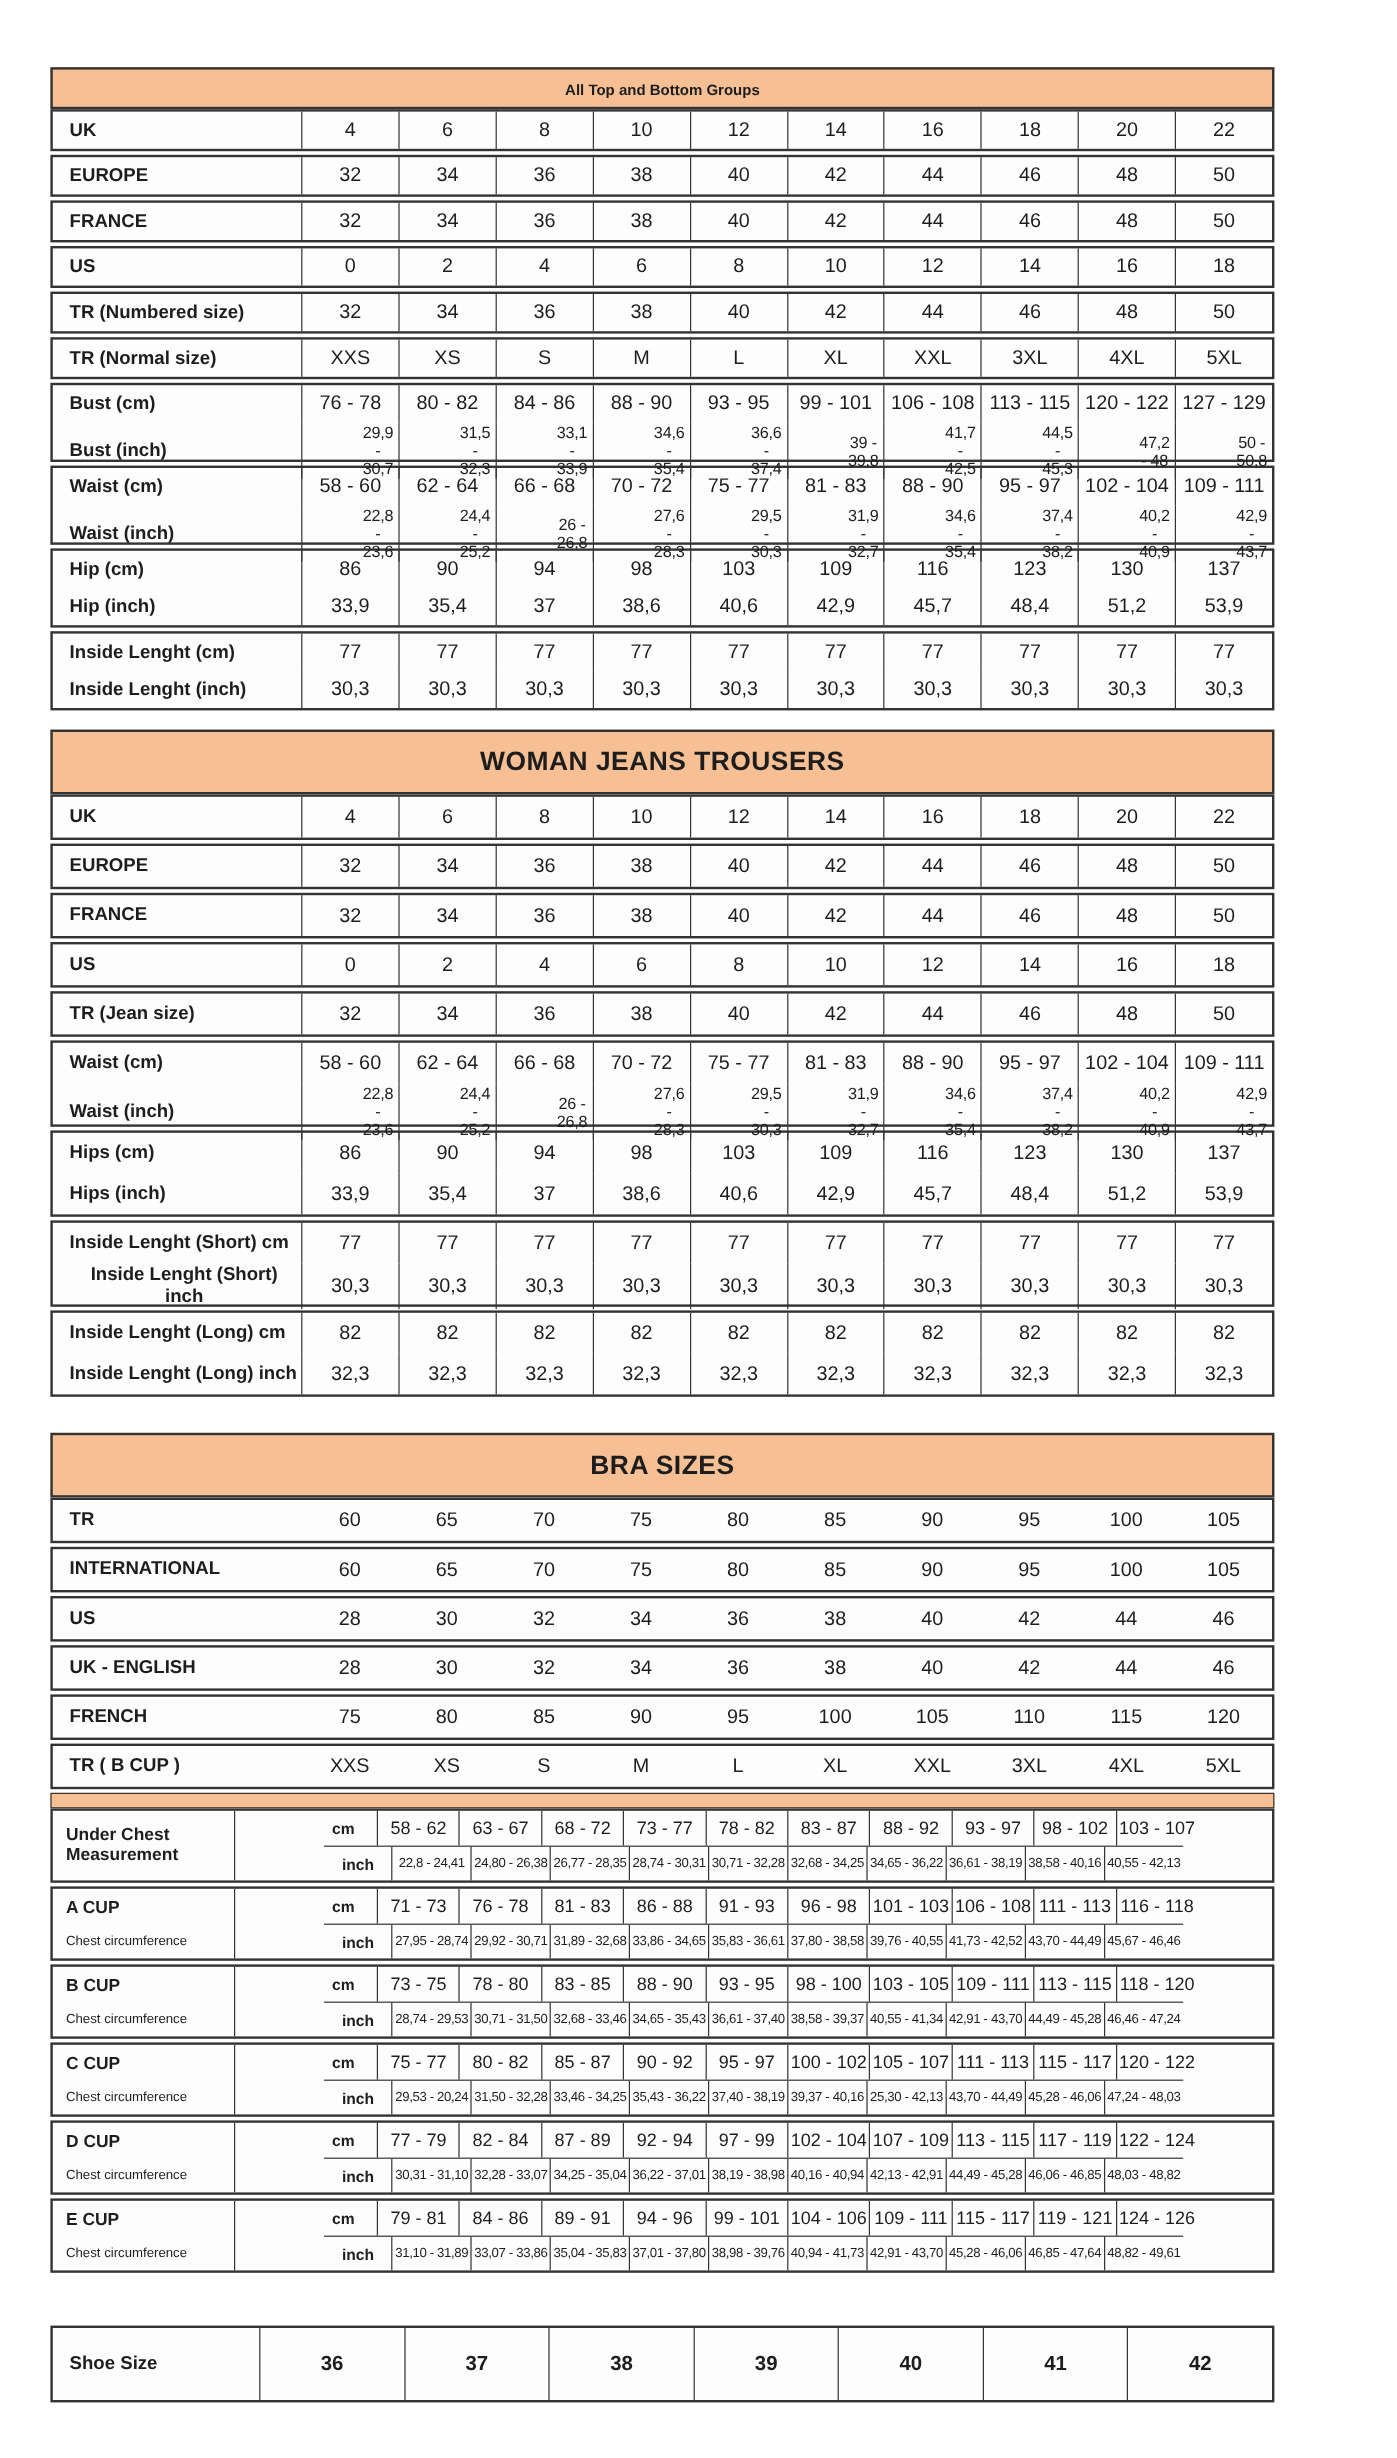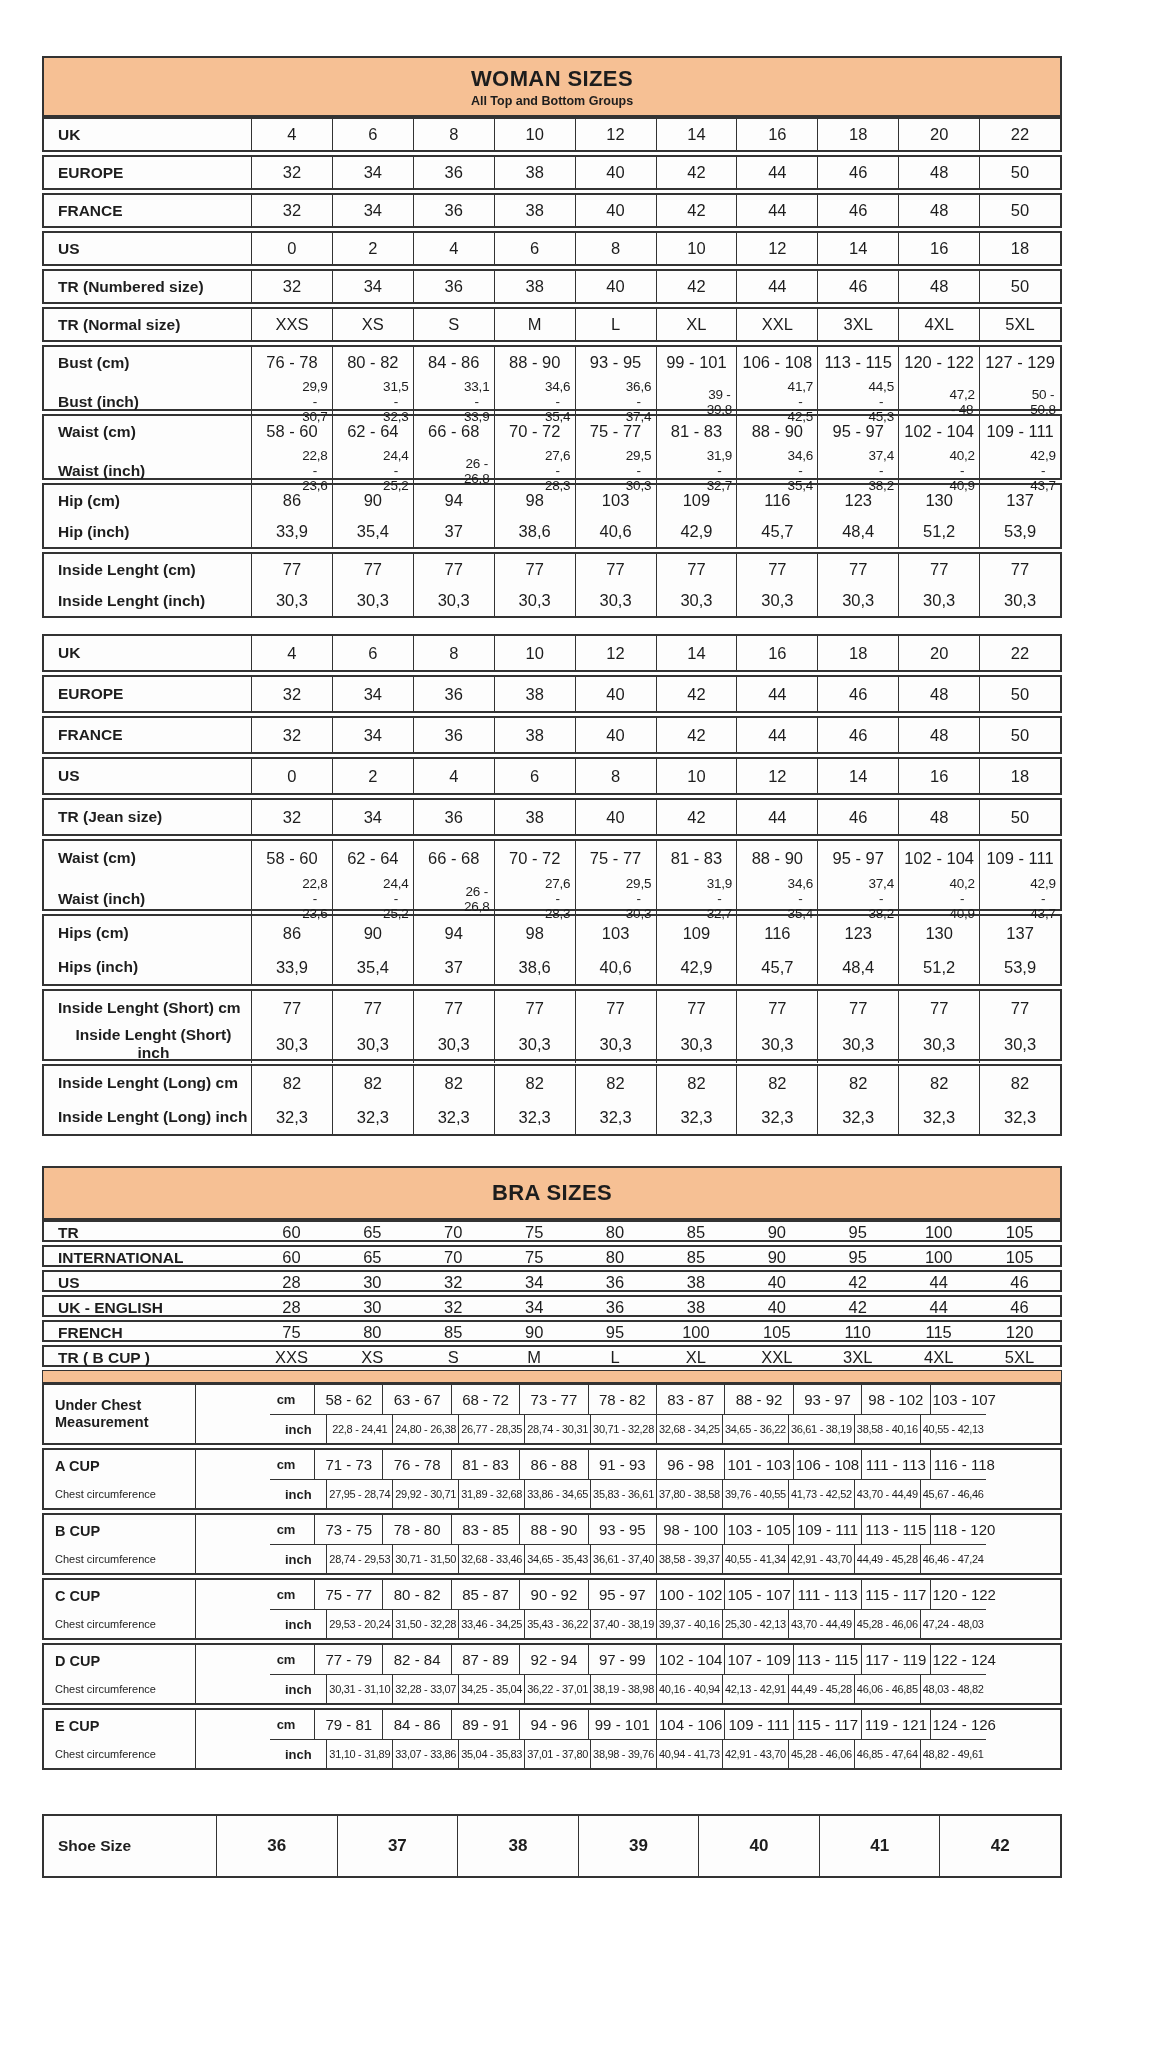"WOMAN SIZES" div.hdr-title { html: <div>WOMAN SIZES</div> -> none }
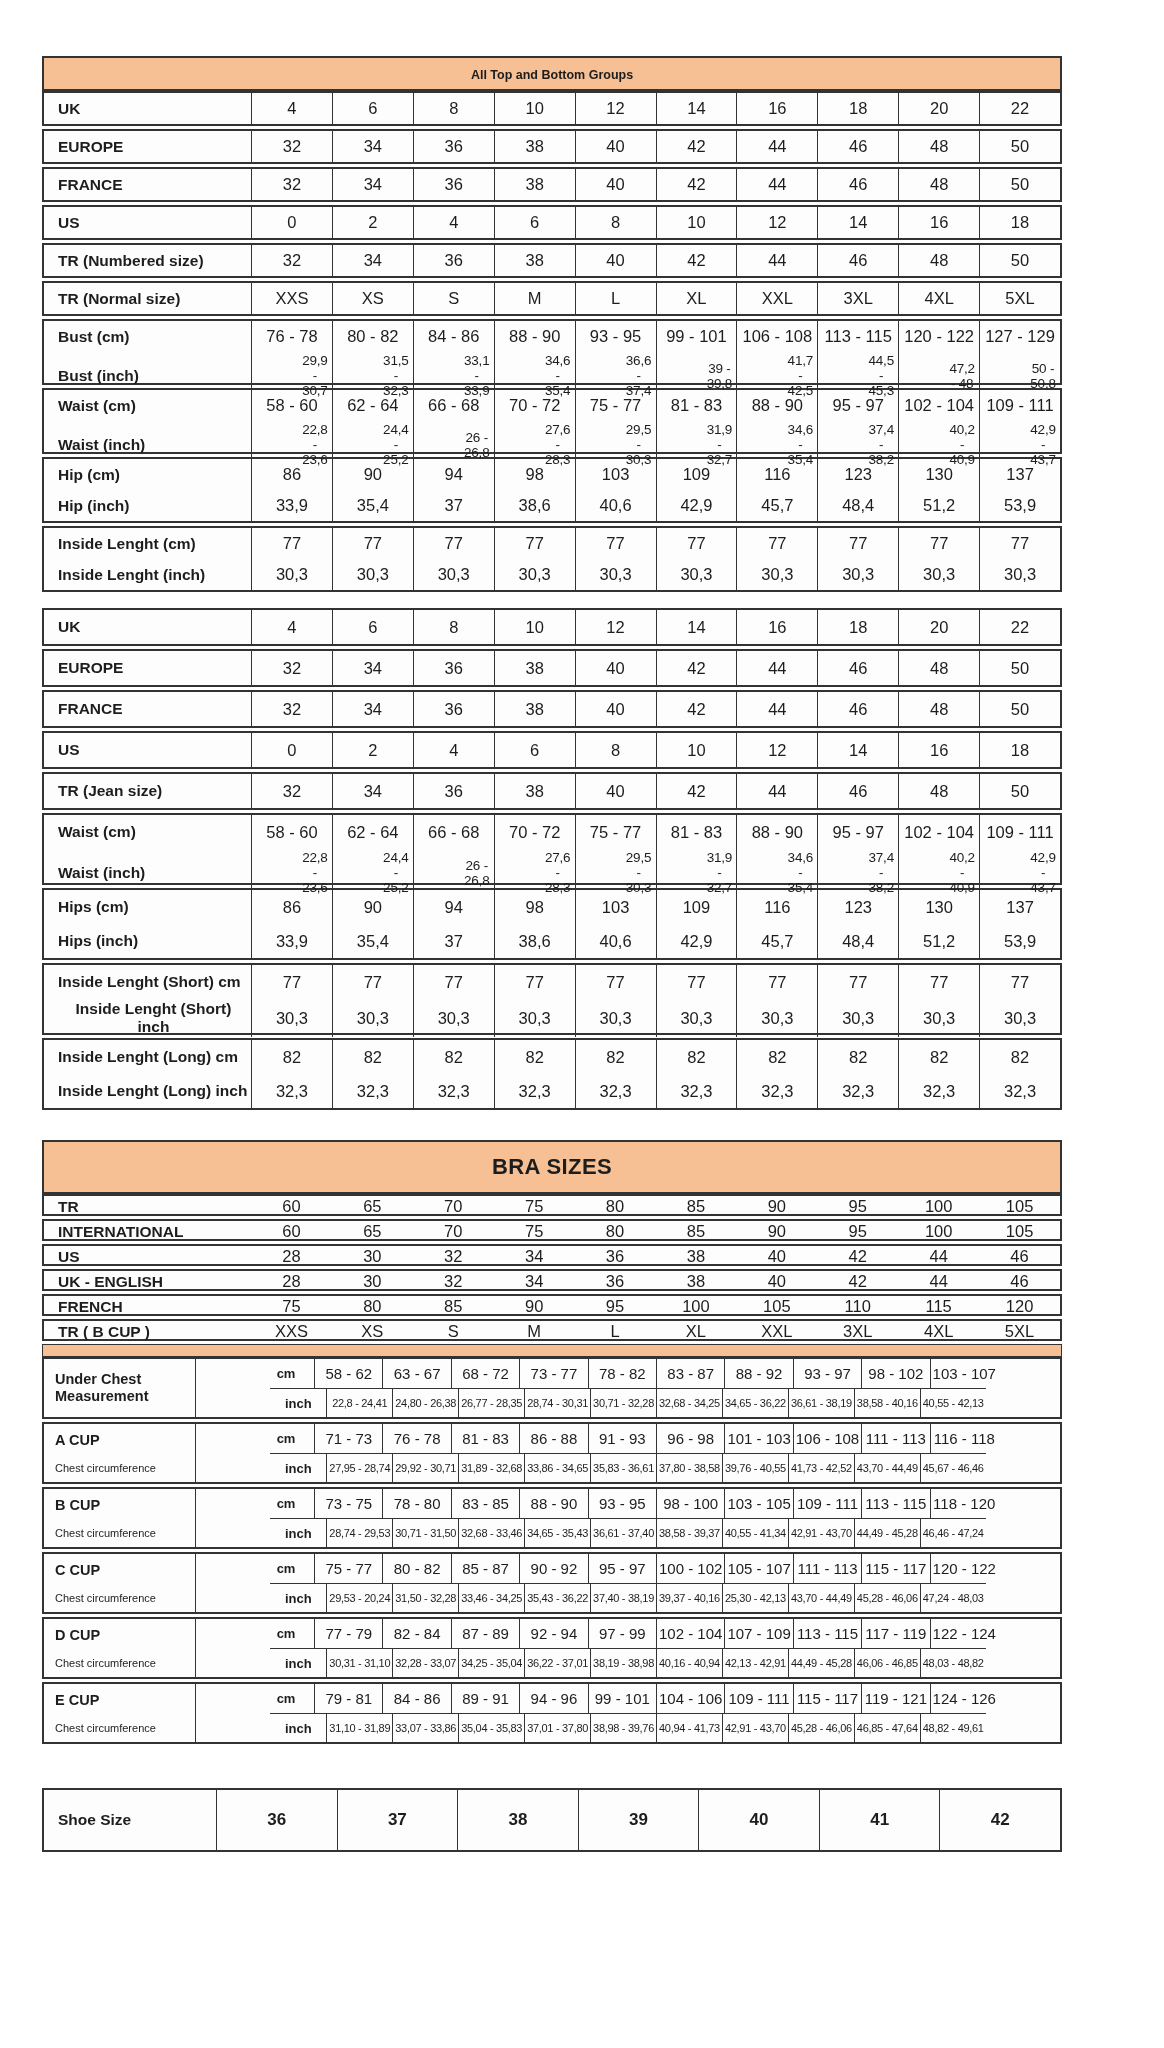"WOMAN JEANS TROUSERS" header.box { html: none -> <header> <div>WOMAN JEANS TROUSERS</div> </header> }
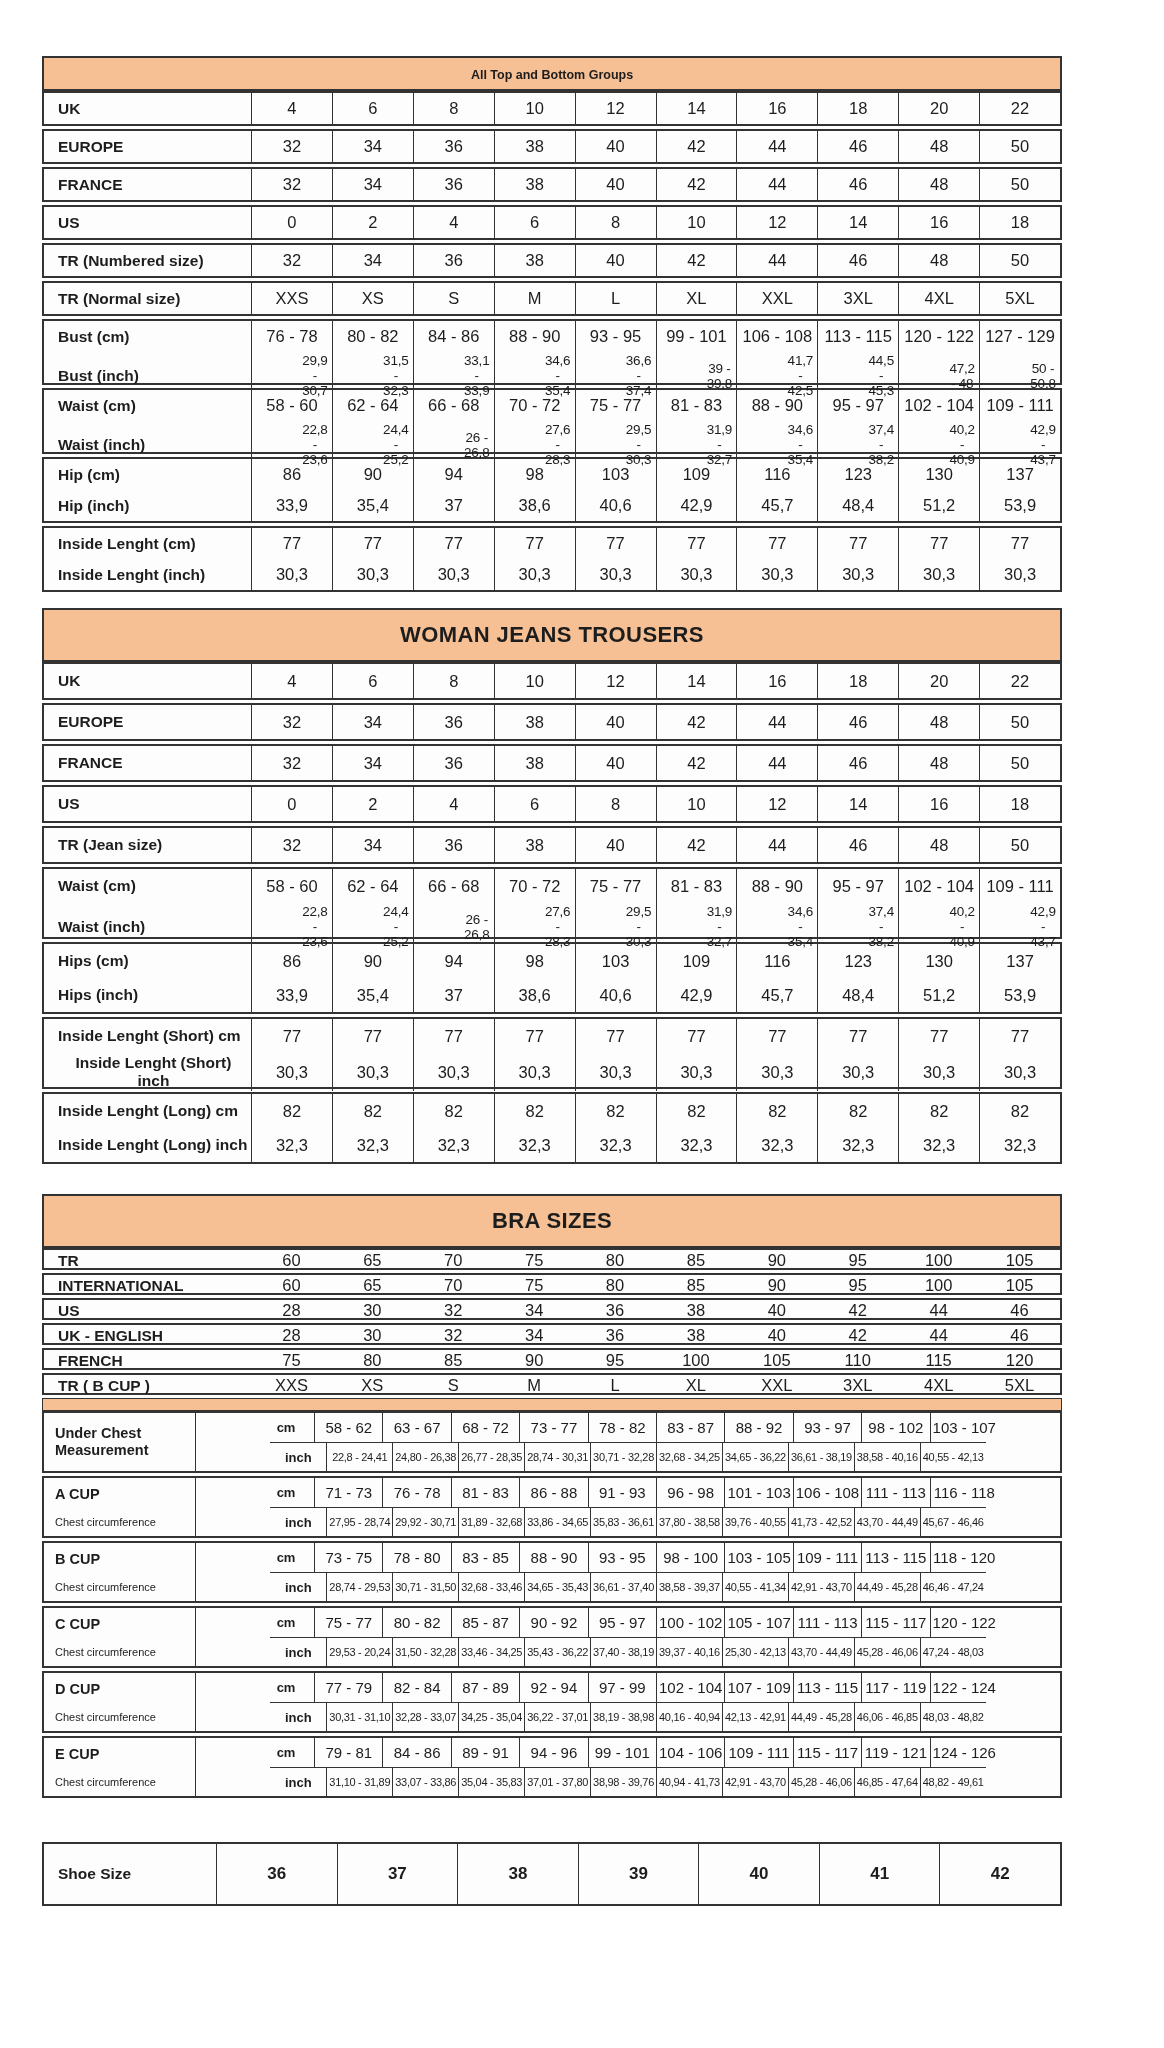"TR" #bra-simple .row { height: 18px -> 34px }
